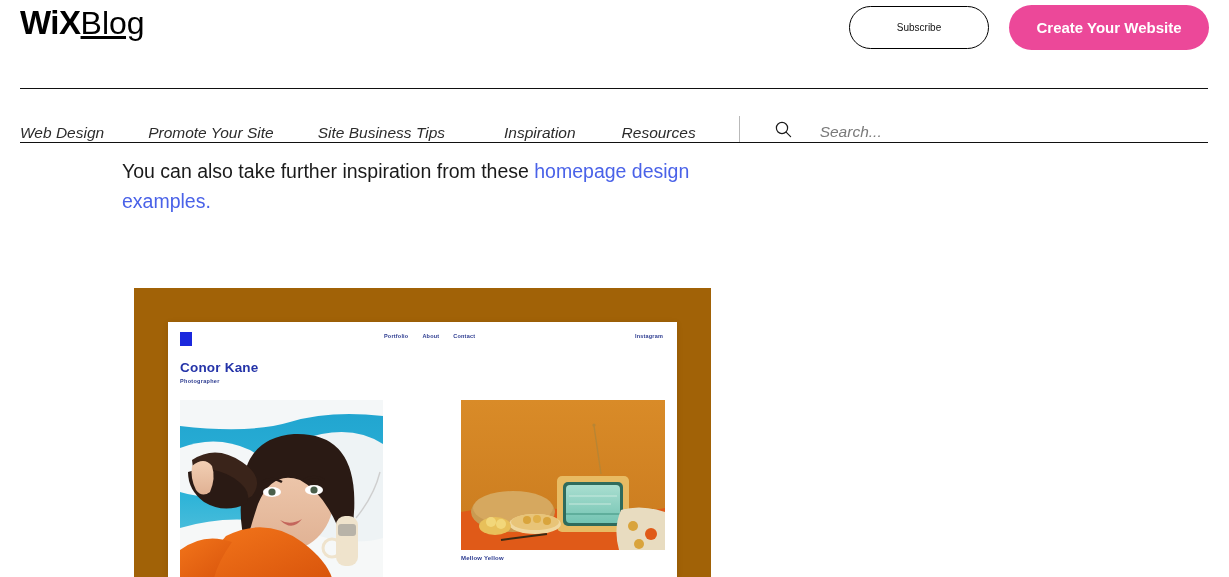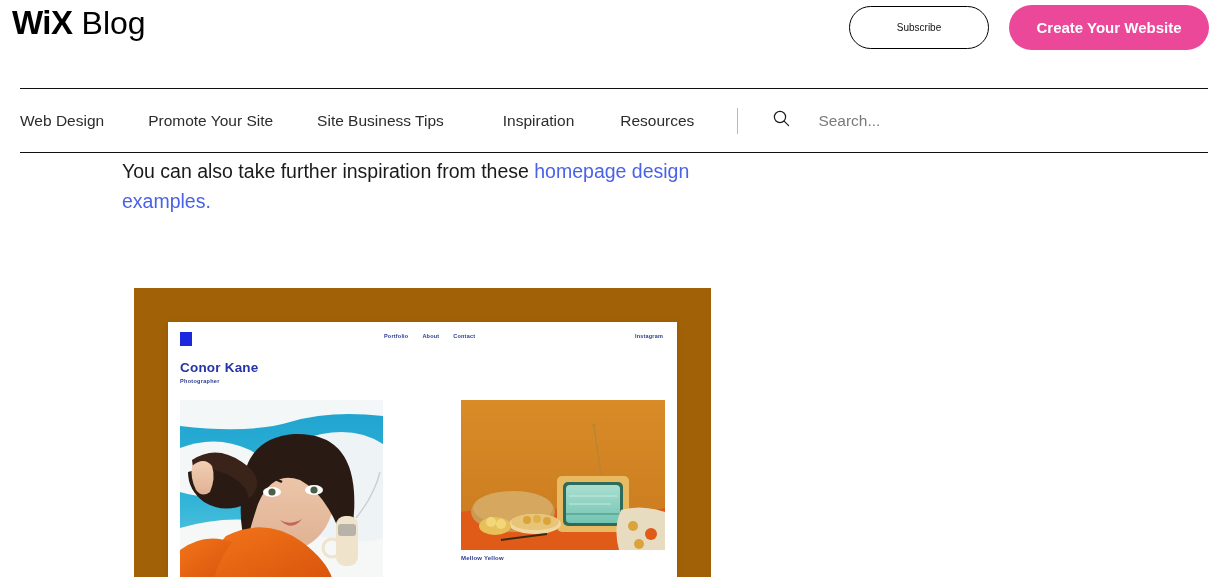"WiX" .brand { gap: 9px -> none; left: 12px -> 20px }
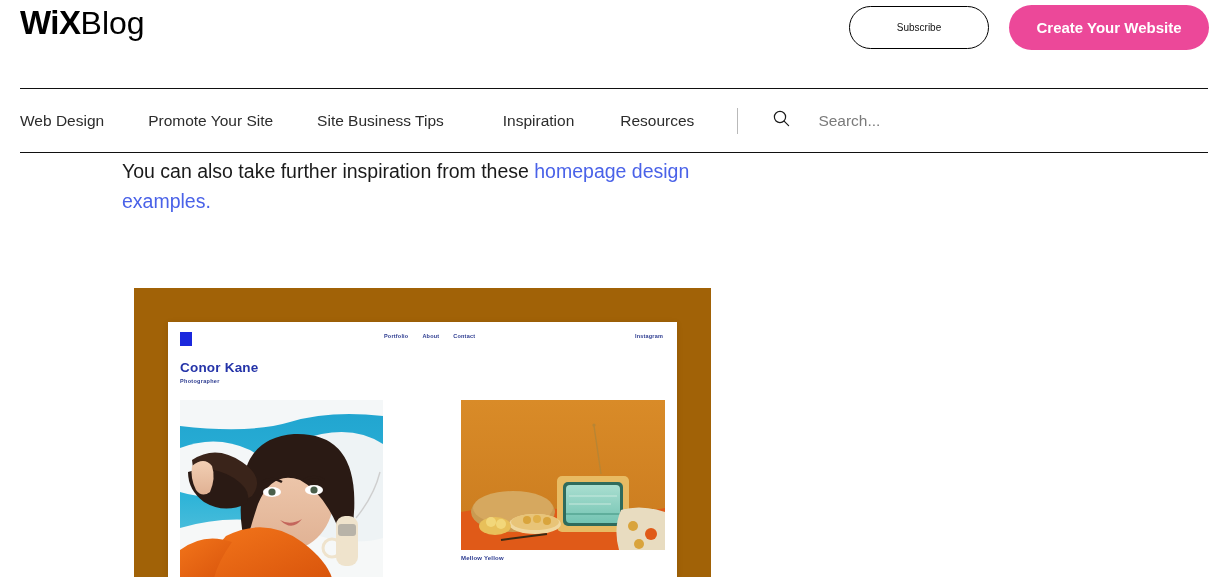"Blog" .brand-blog { text-decoration: none -> underline }
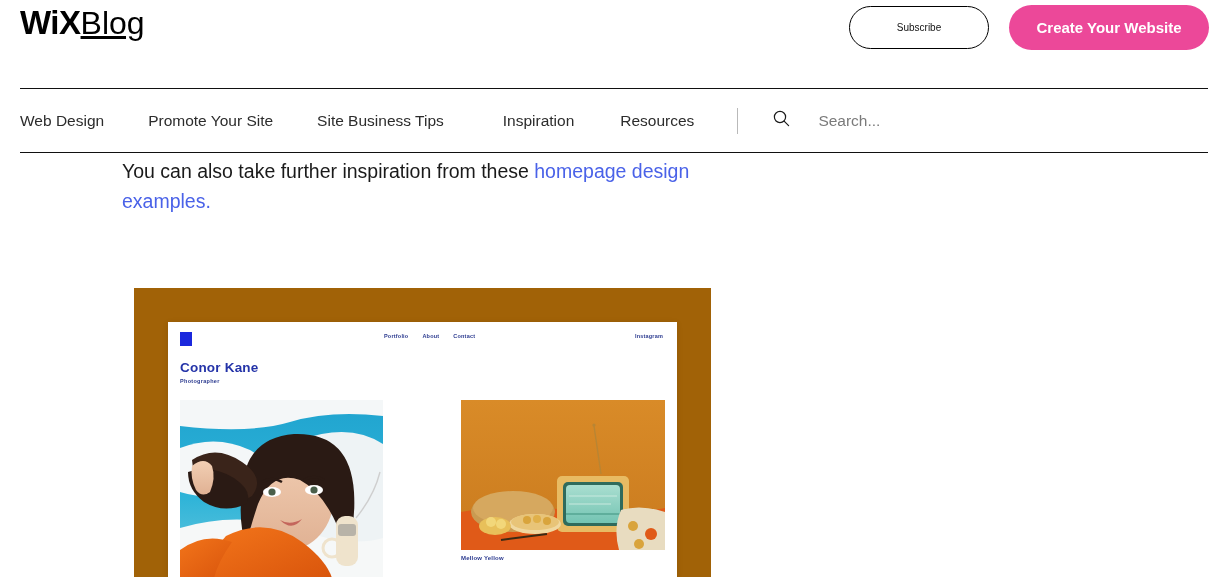"Web Design" .navwrap { align-items: center -> flex-end; font-style: none -> italic; height: 65px -> 55px }
